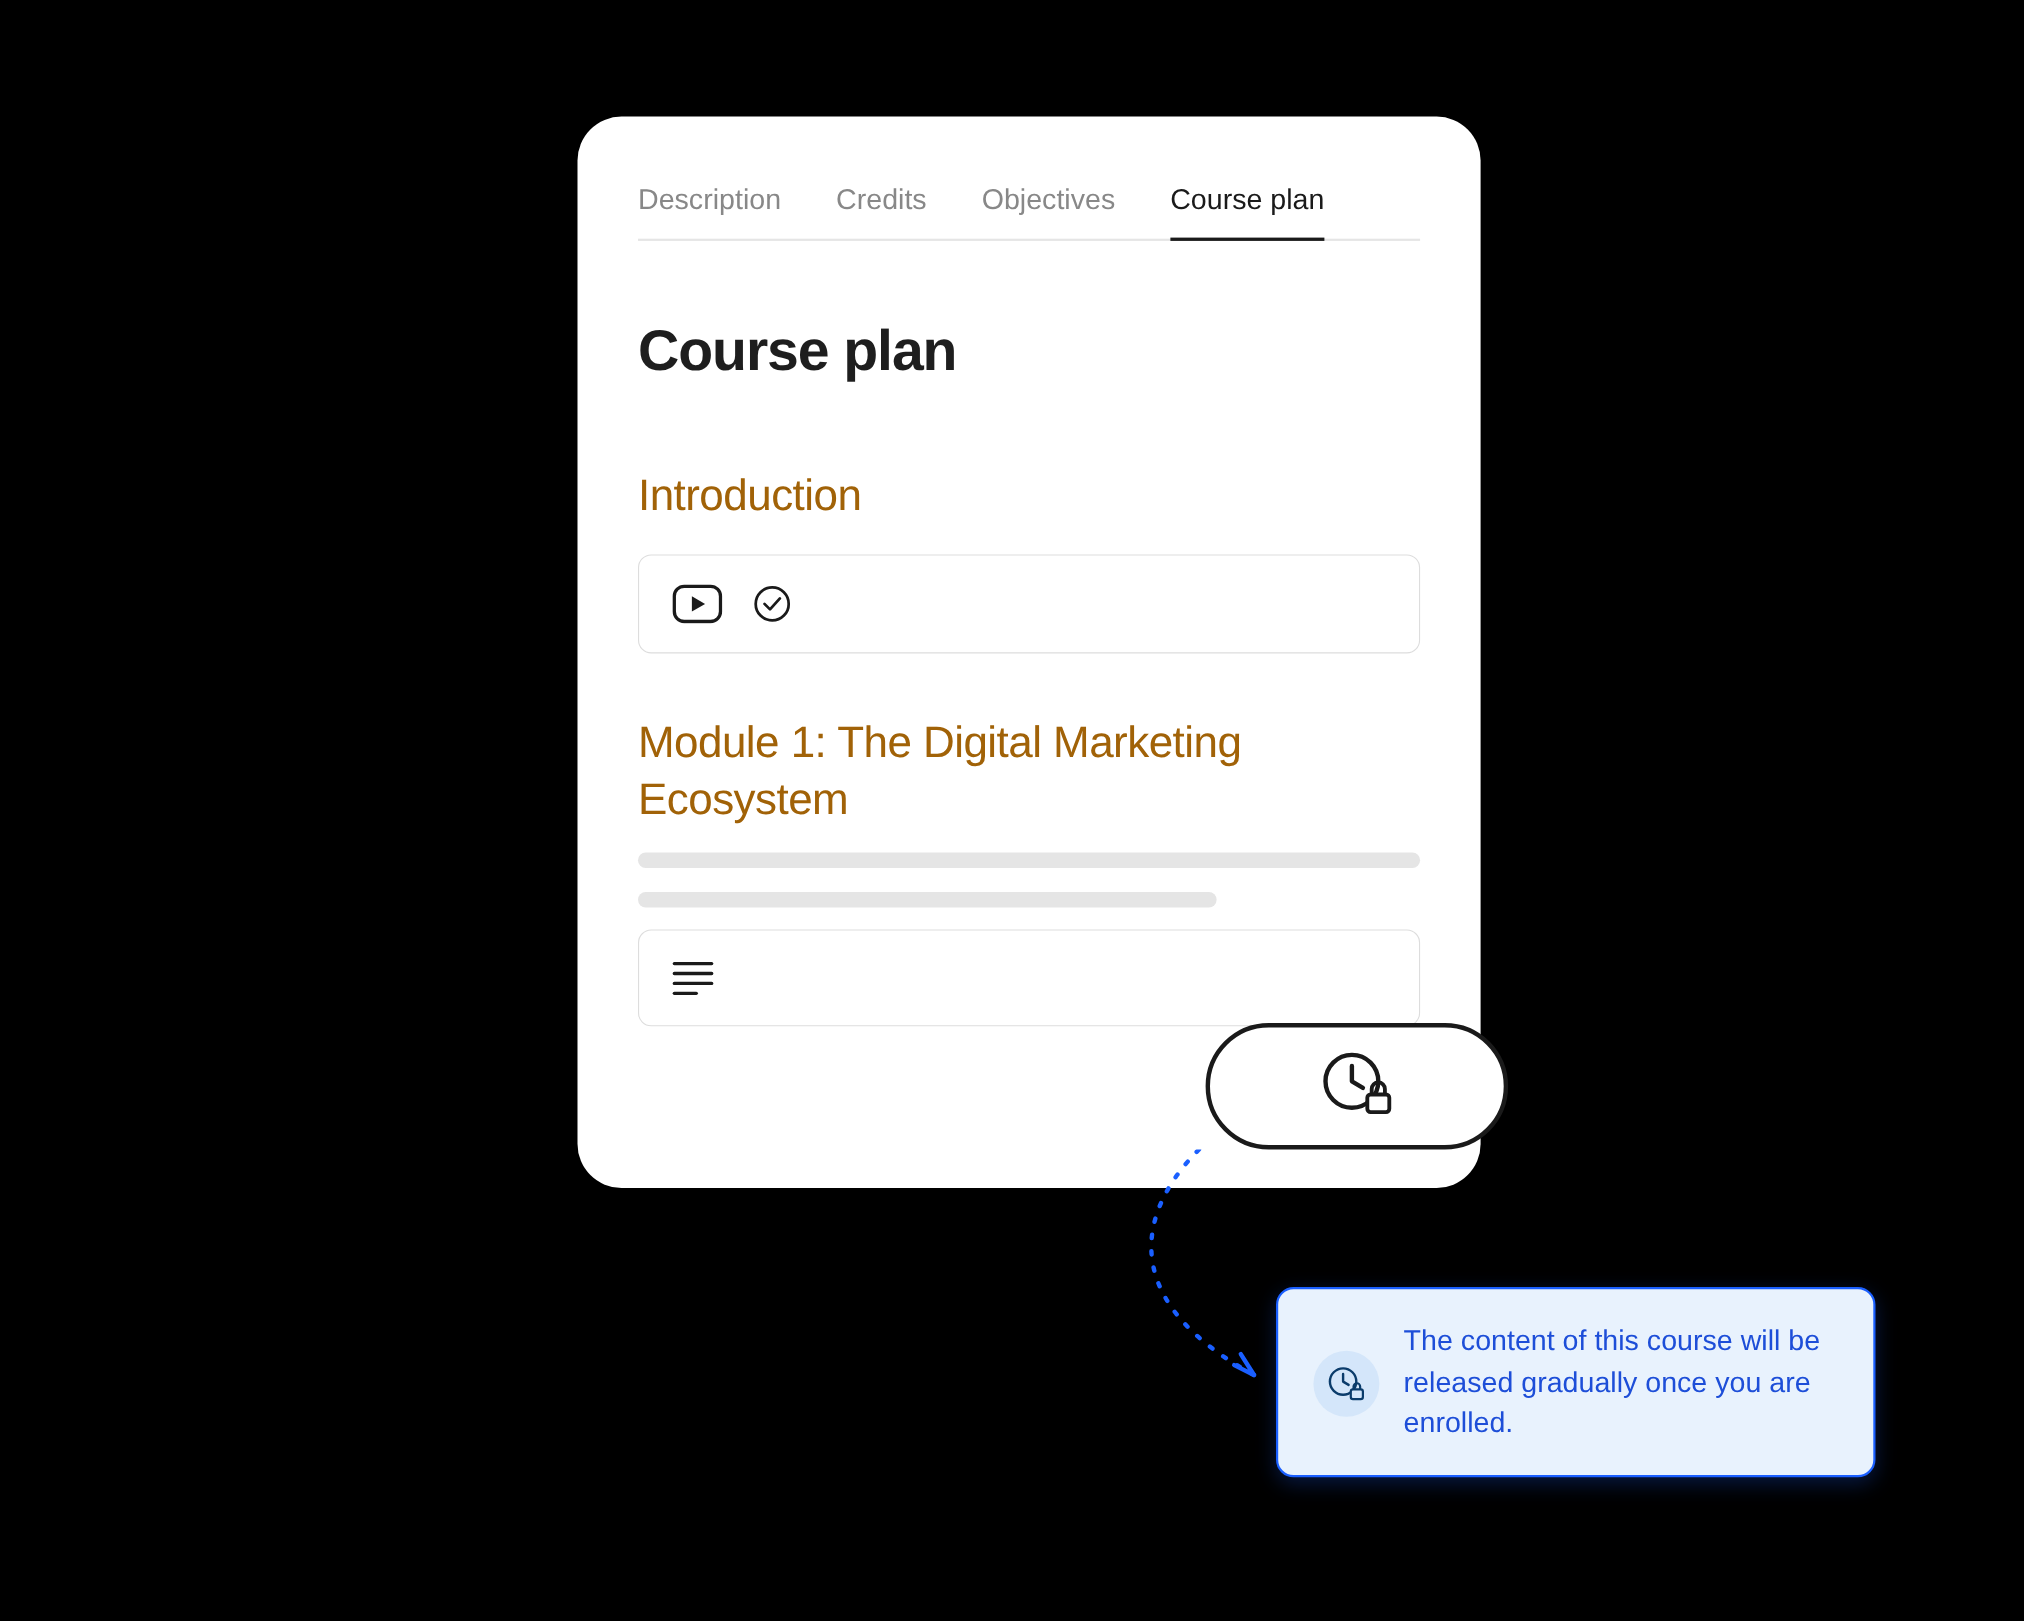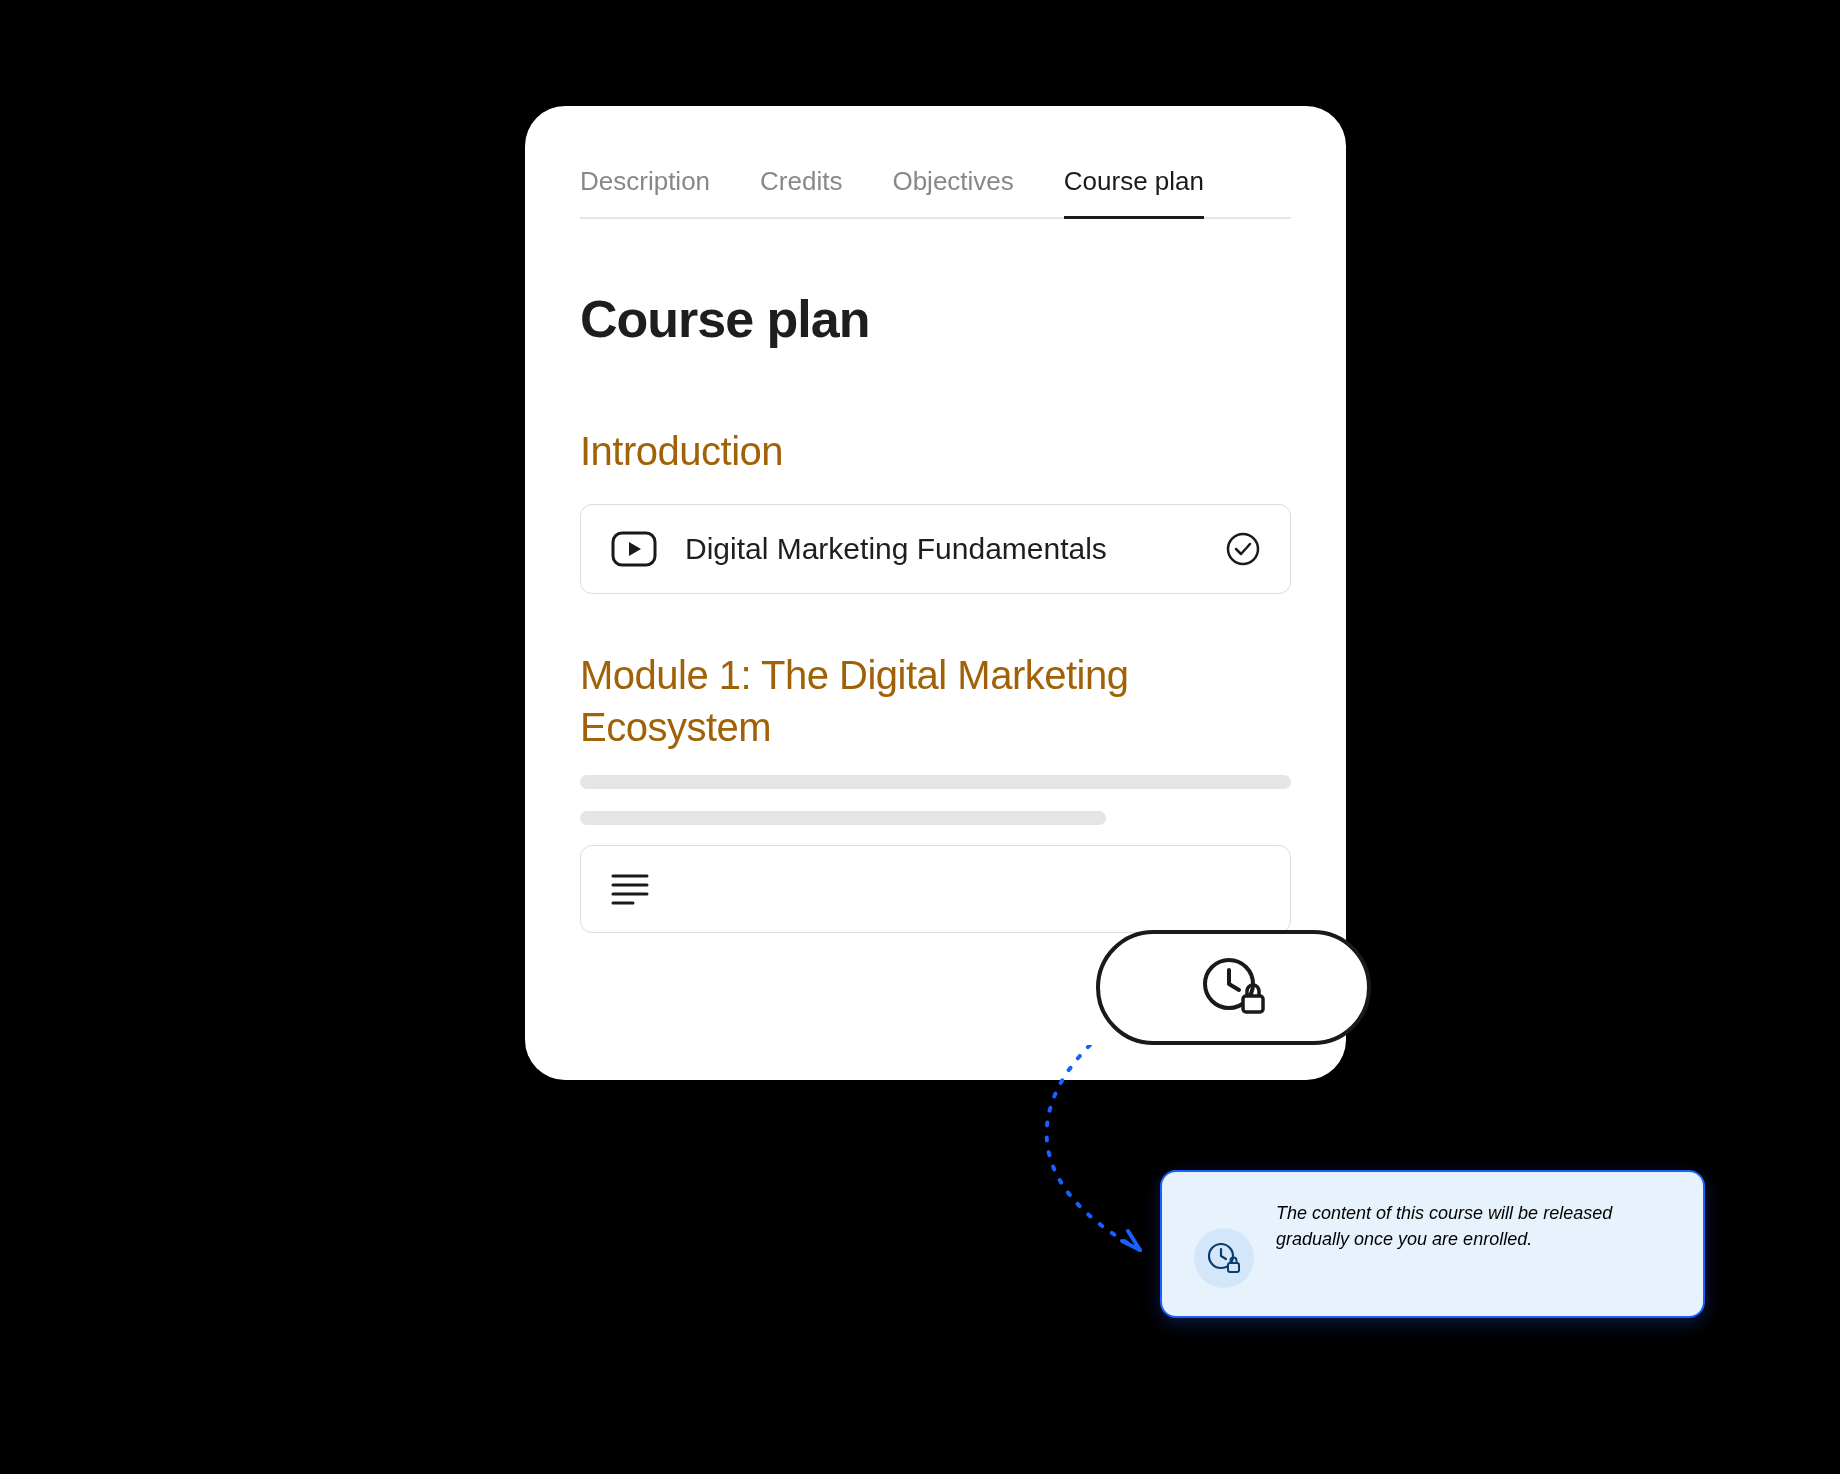"Digital Marketing Fundamentals" span.lesson-title { html: <span>Digital Marketing Fundamentals</span> -> none }
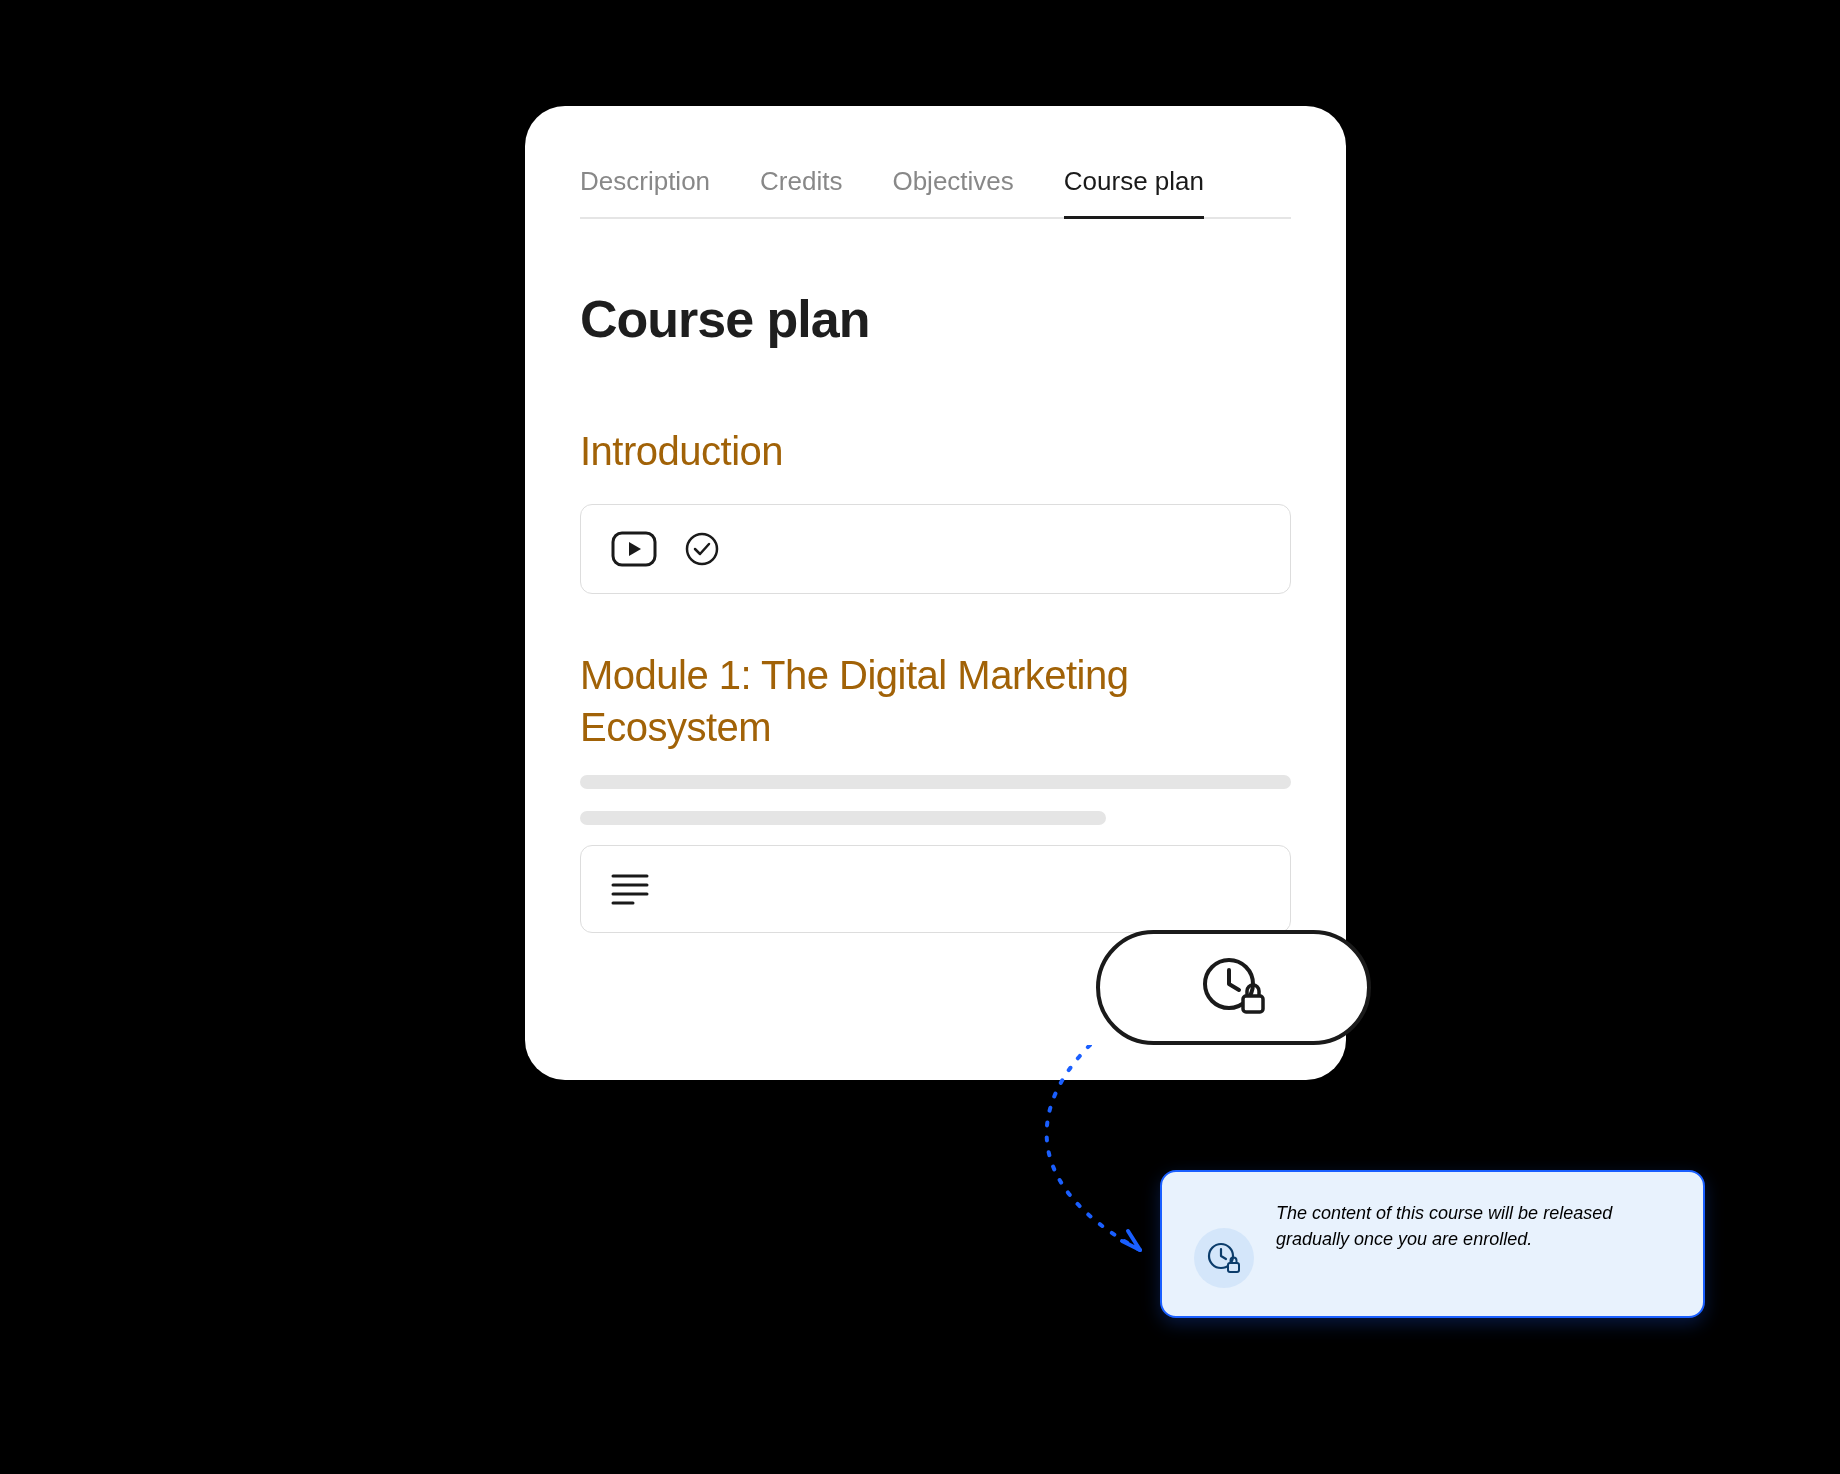"The content of this course" .tooltip-body { color: #000000 -> #1d4ed8; font-size: 18px -> 26px; font-style: italic -> none }
